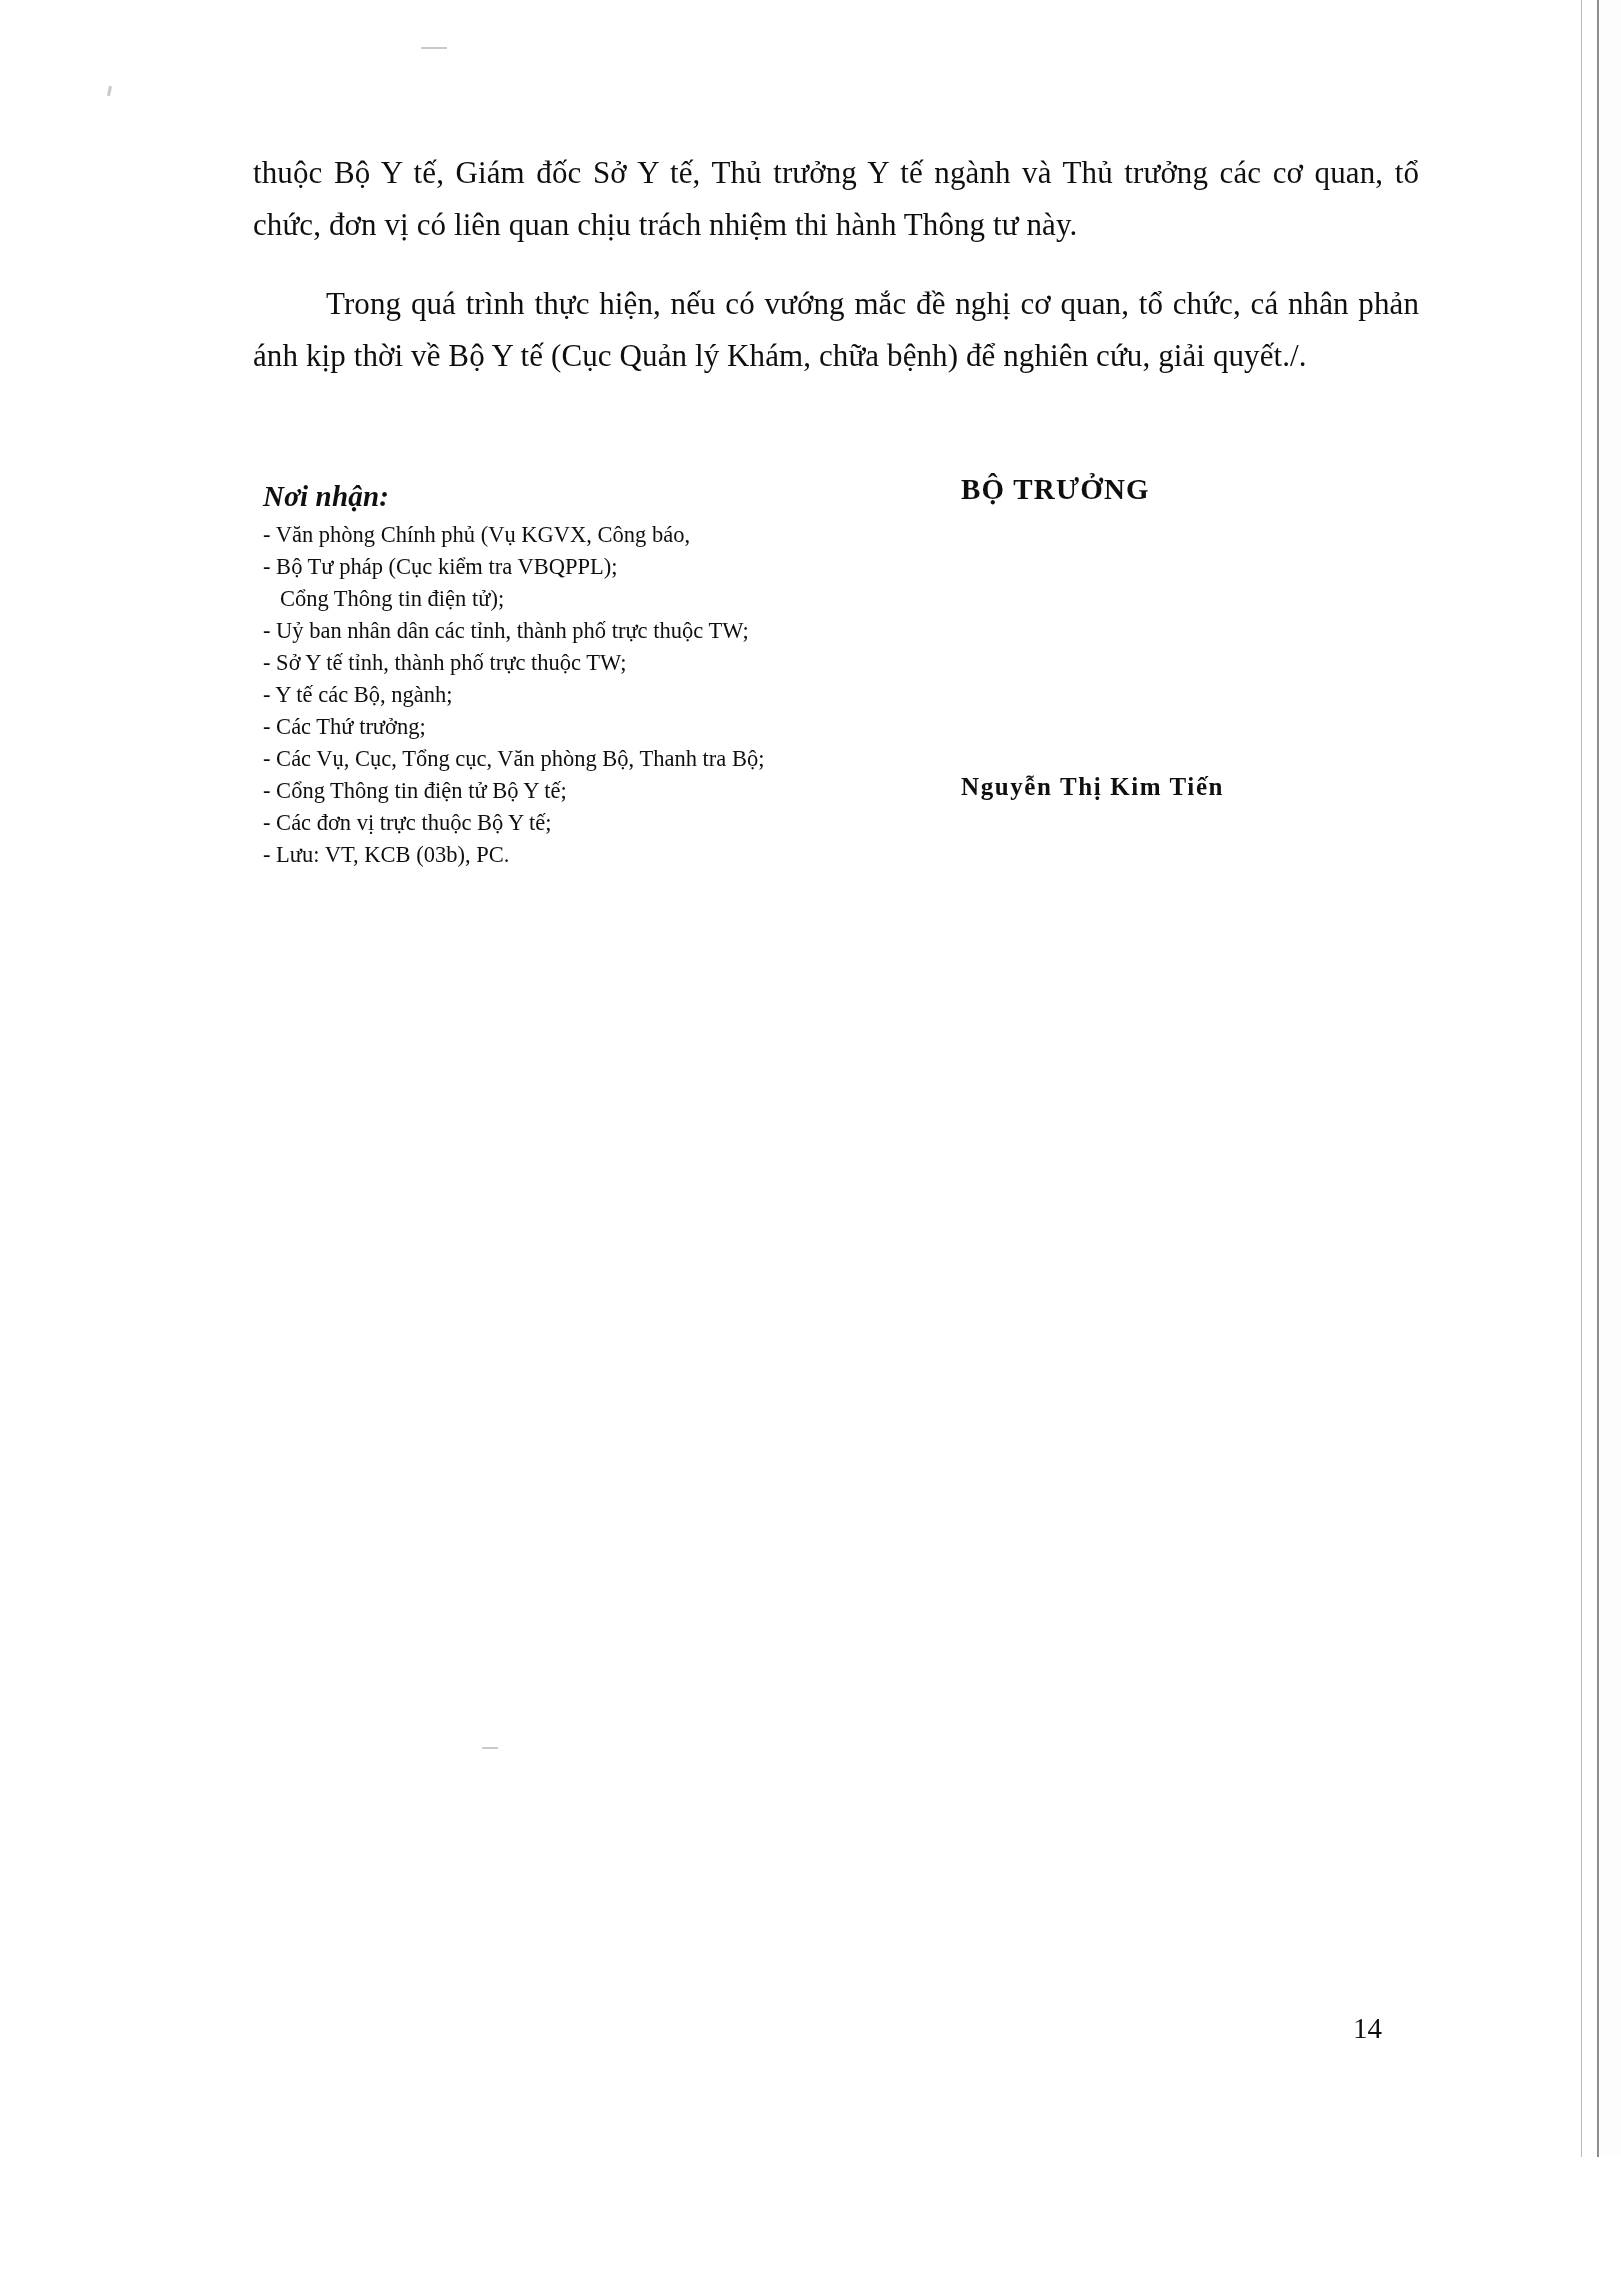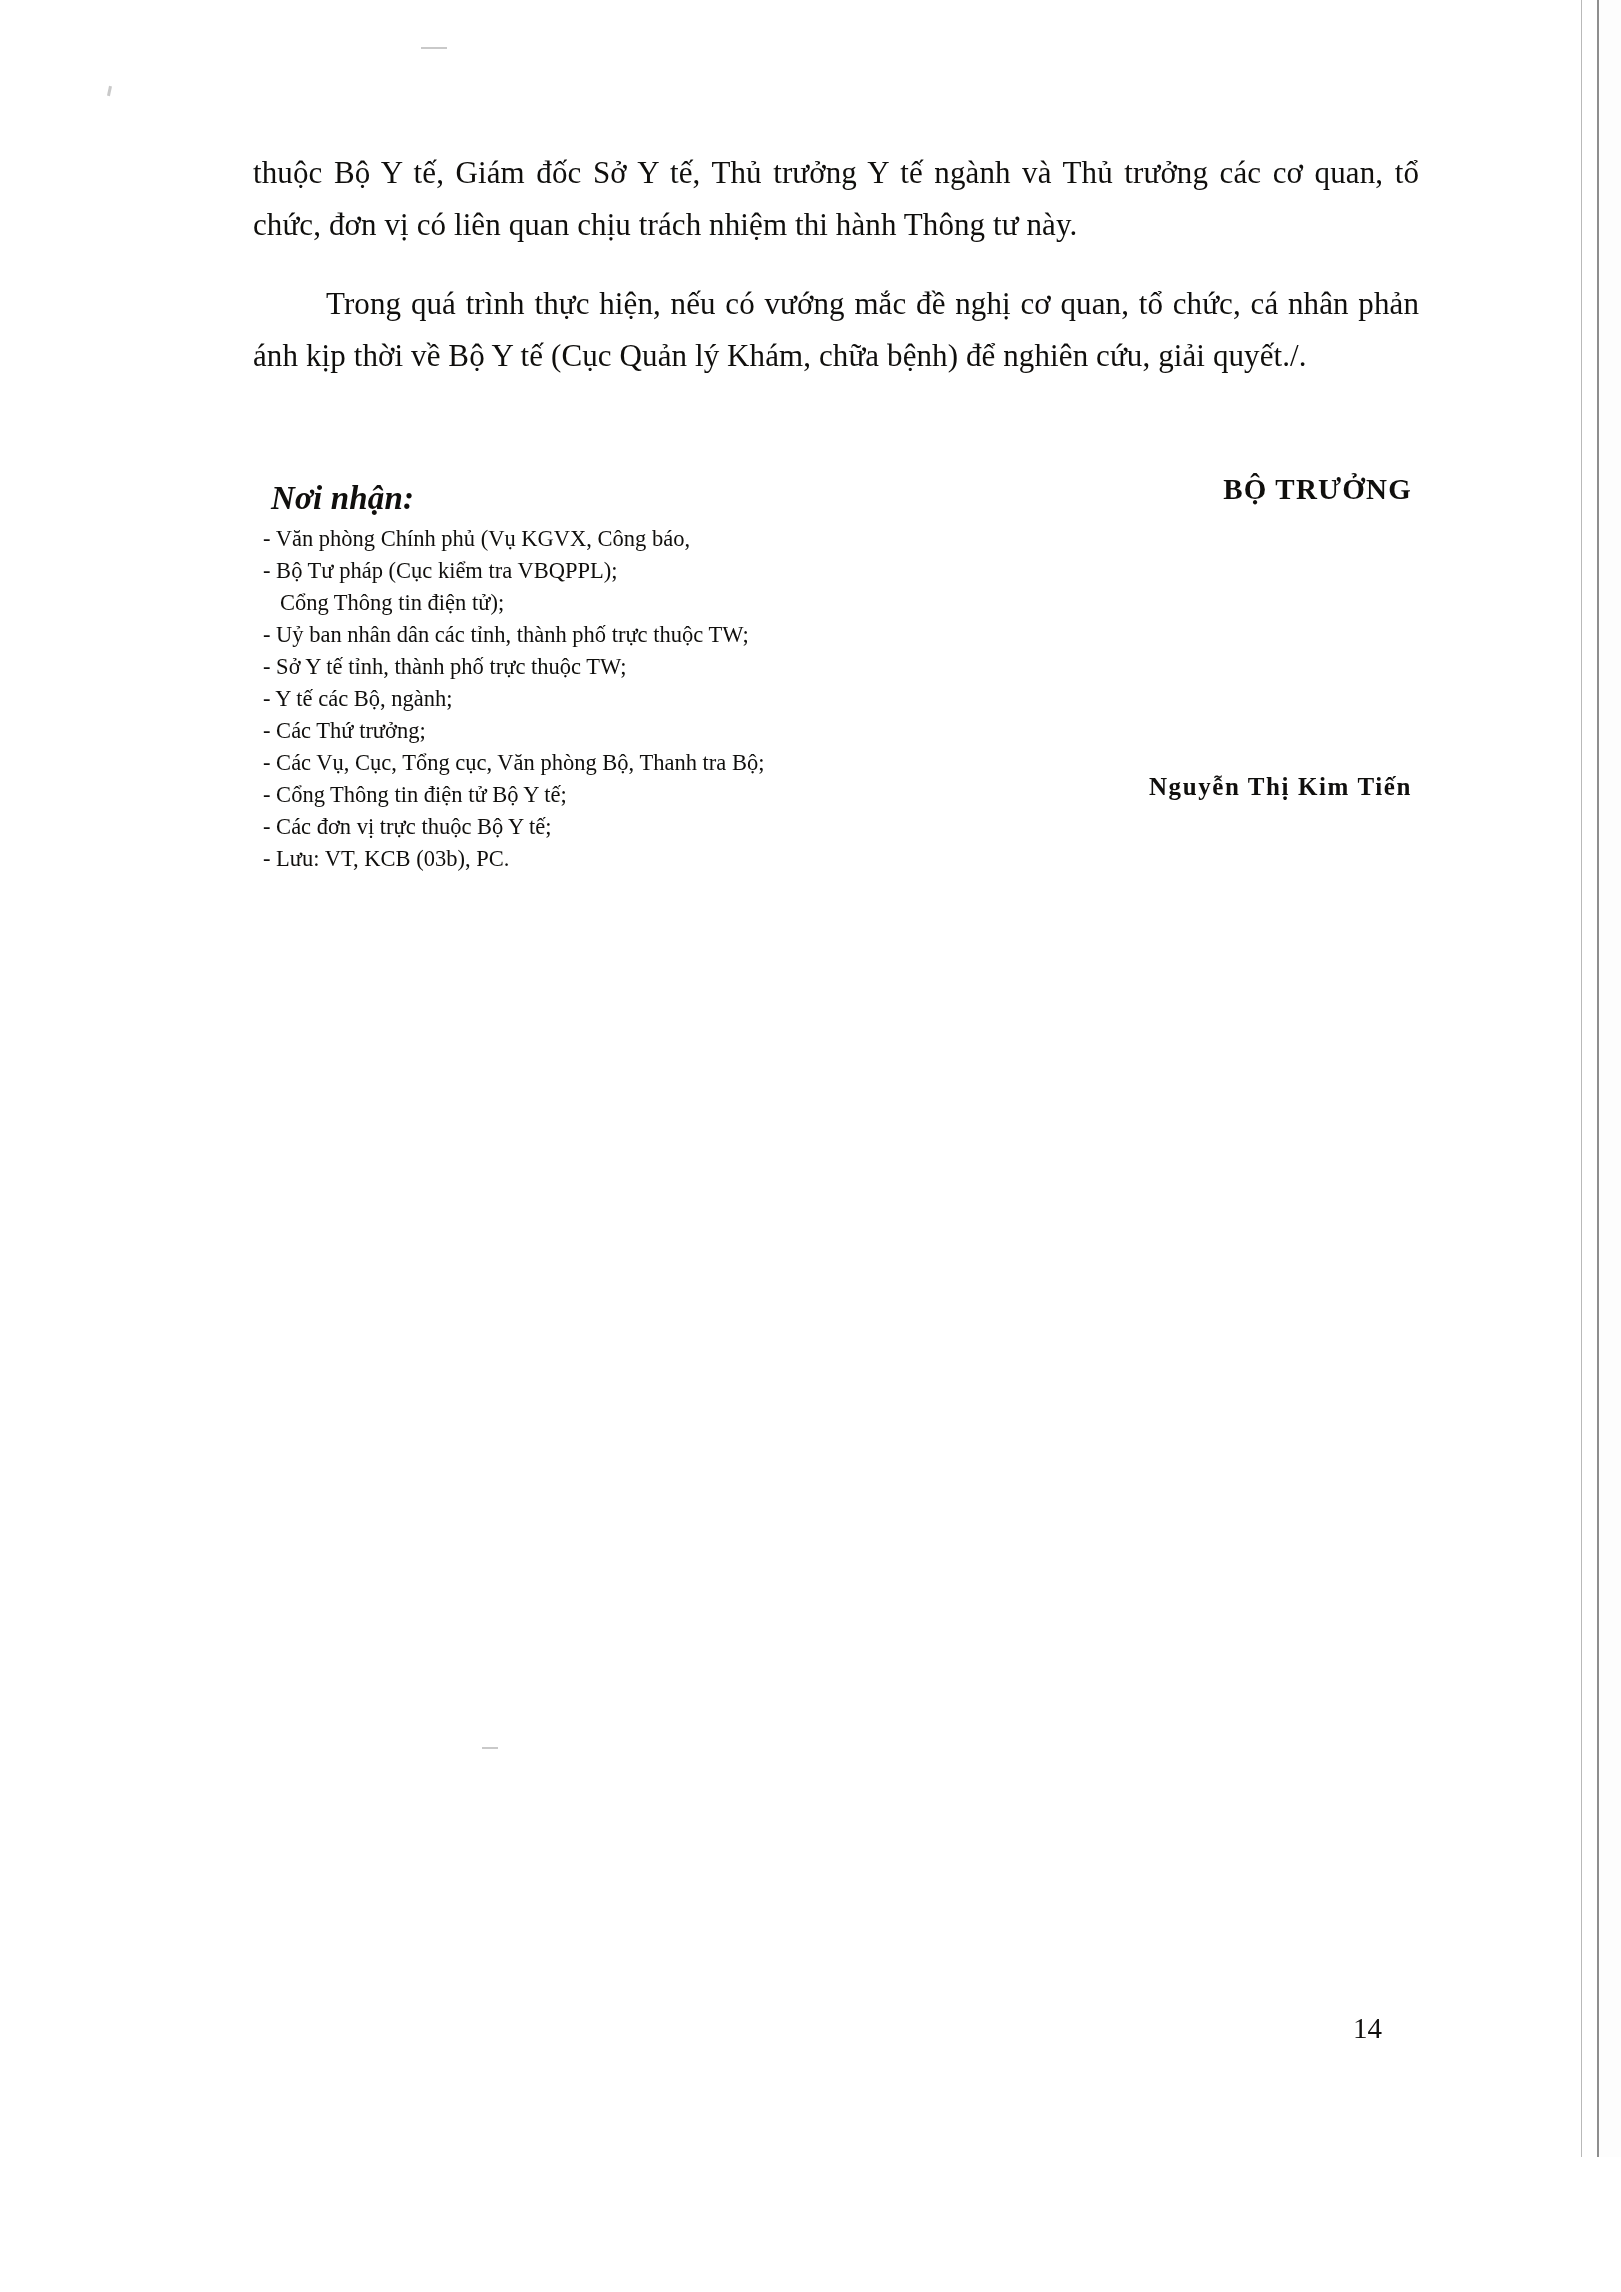"Nơi nhận:" .recipients-title { font-size: 33px -> 29px; margin-left: 8px -> none }
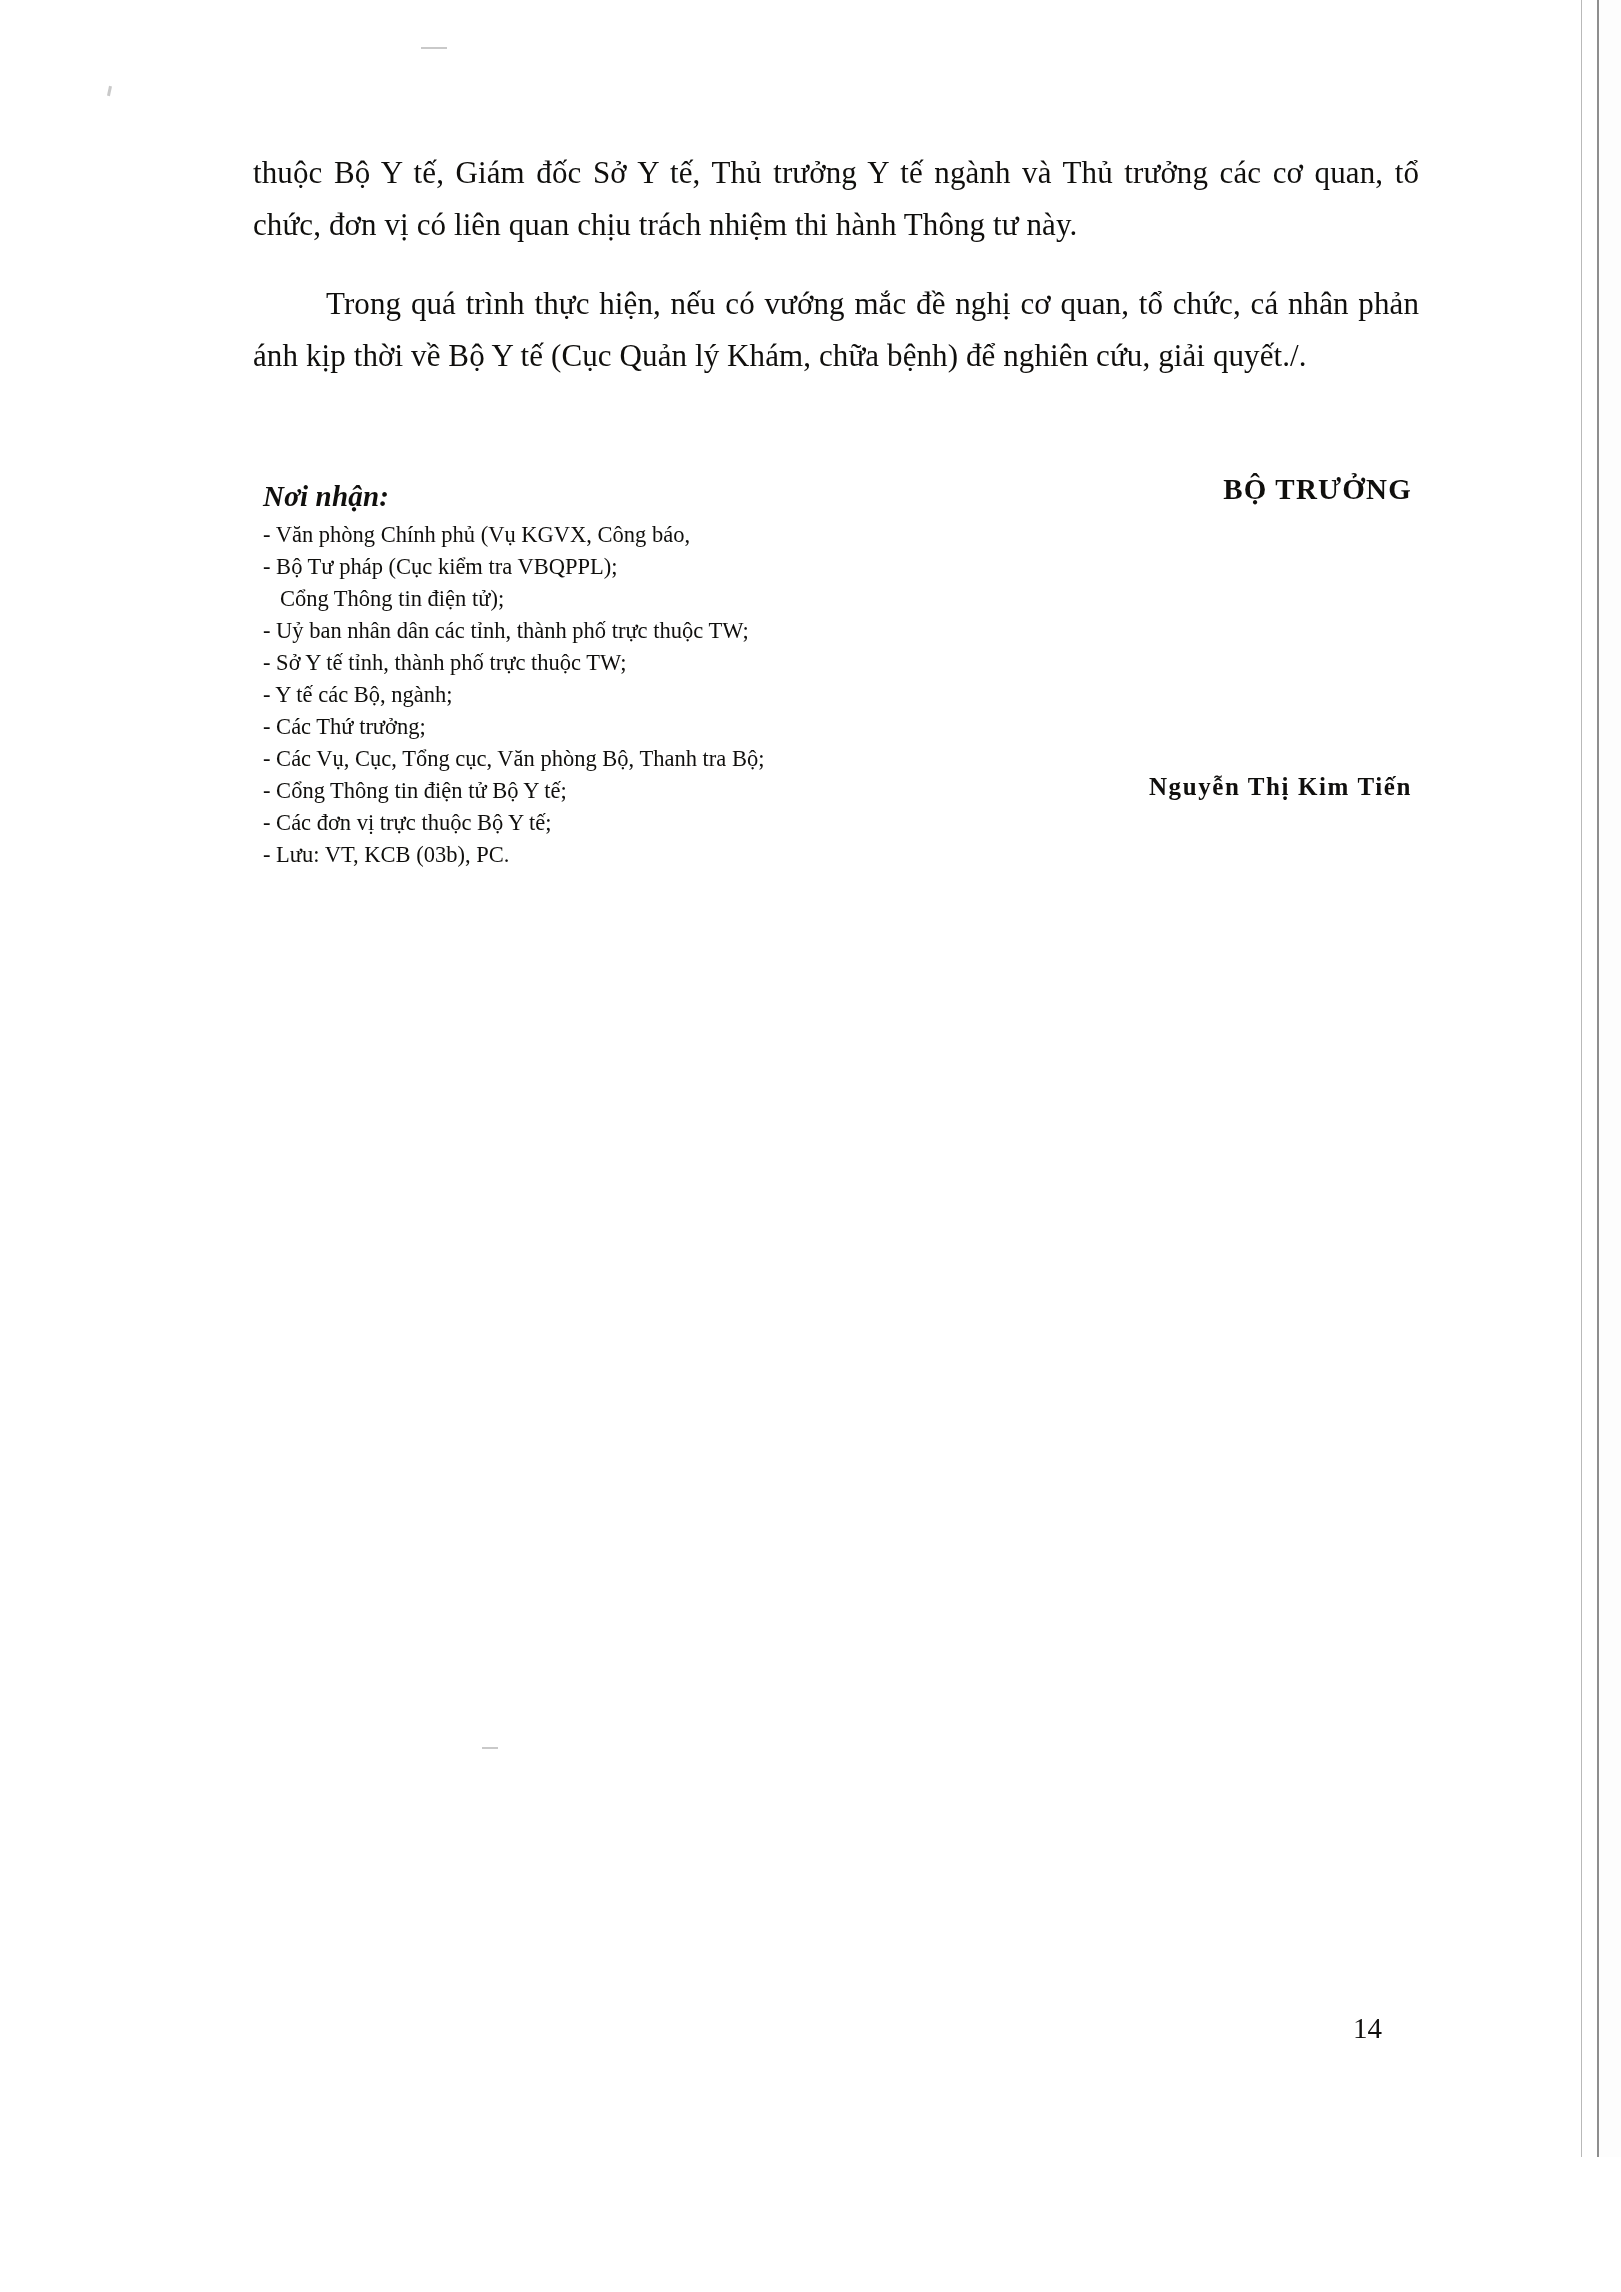"BỘ TRƯỞNG" .signature { text-align: right -> left }
